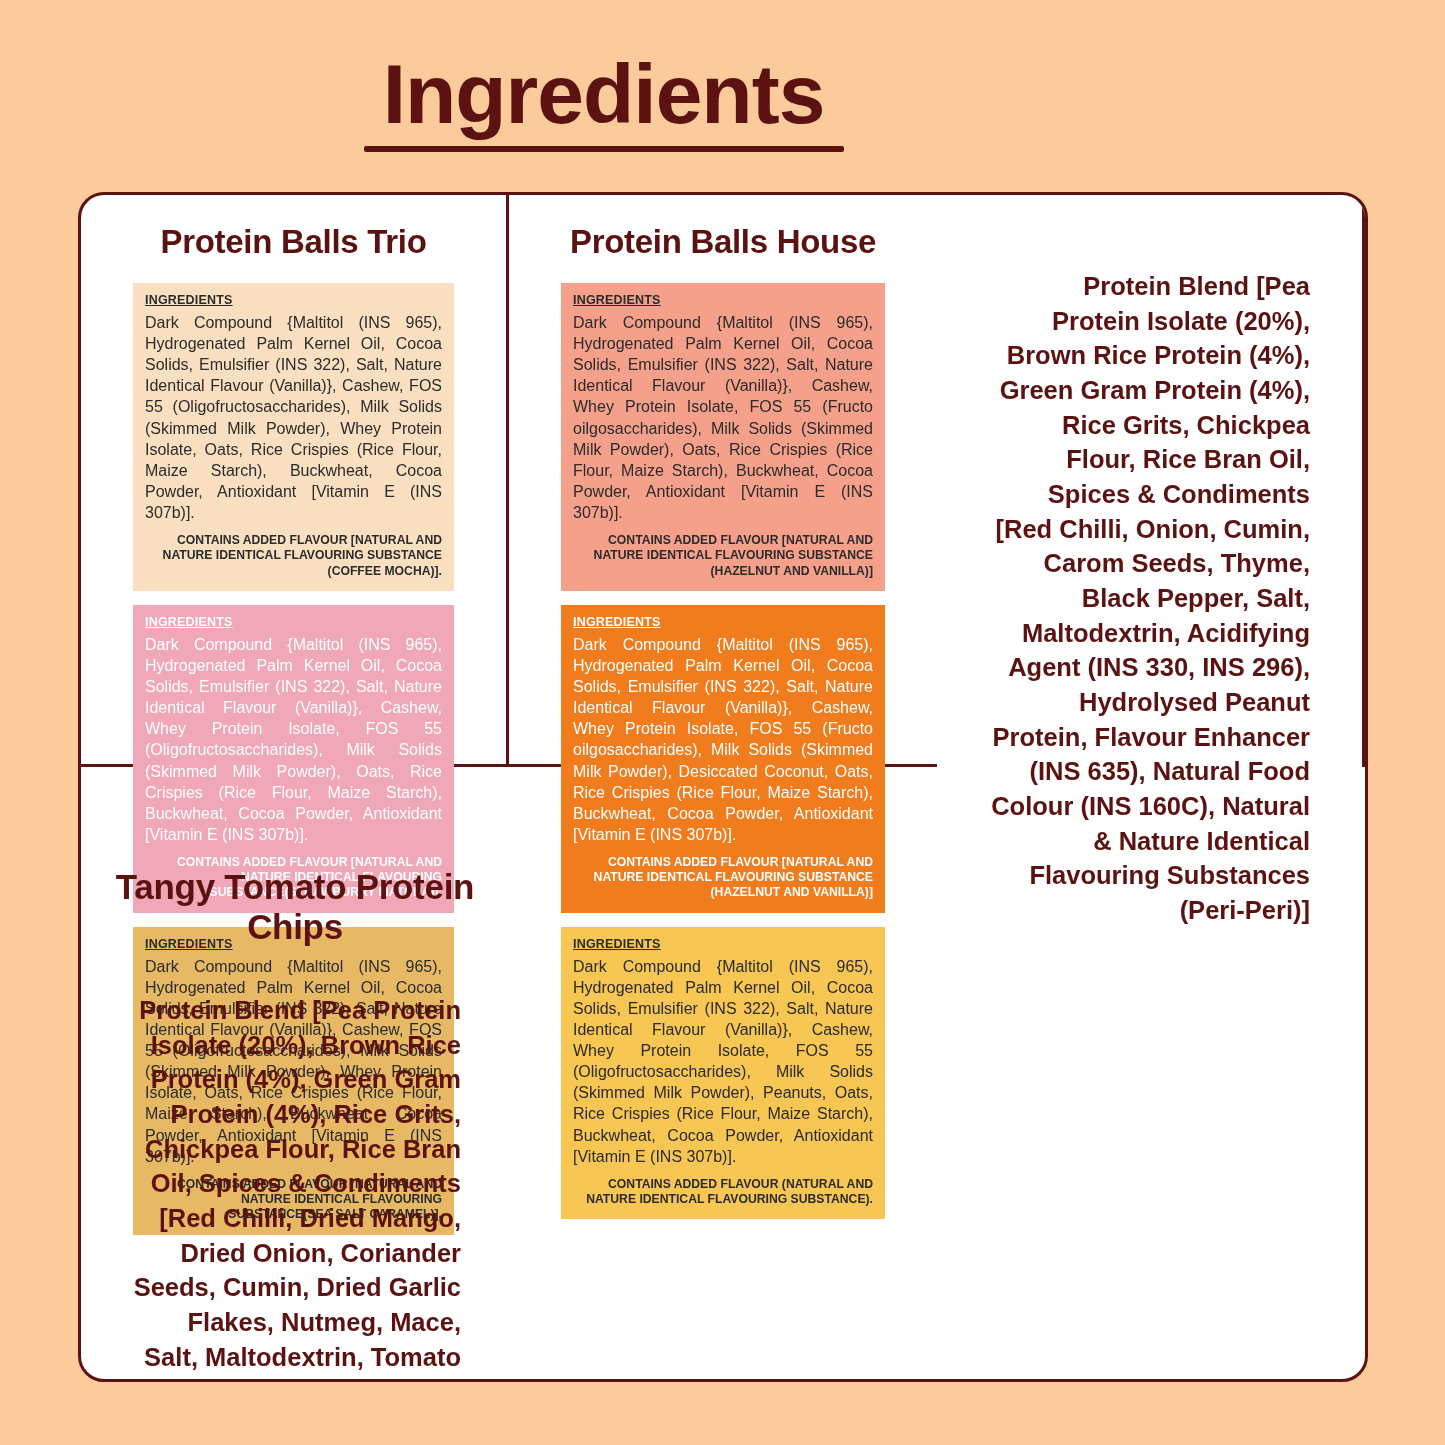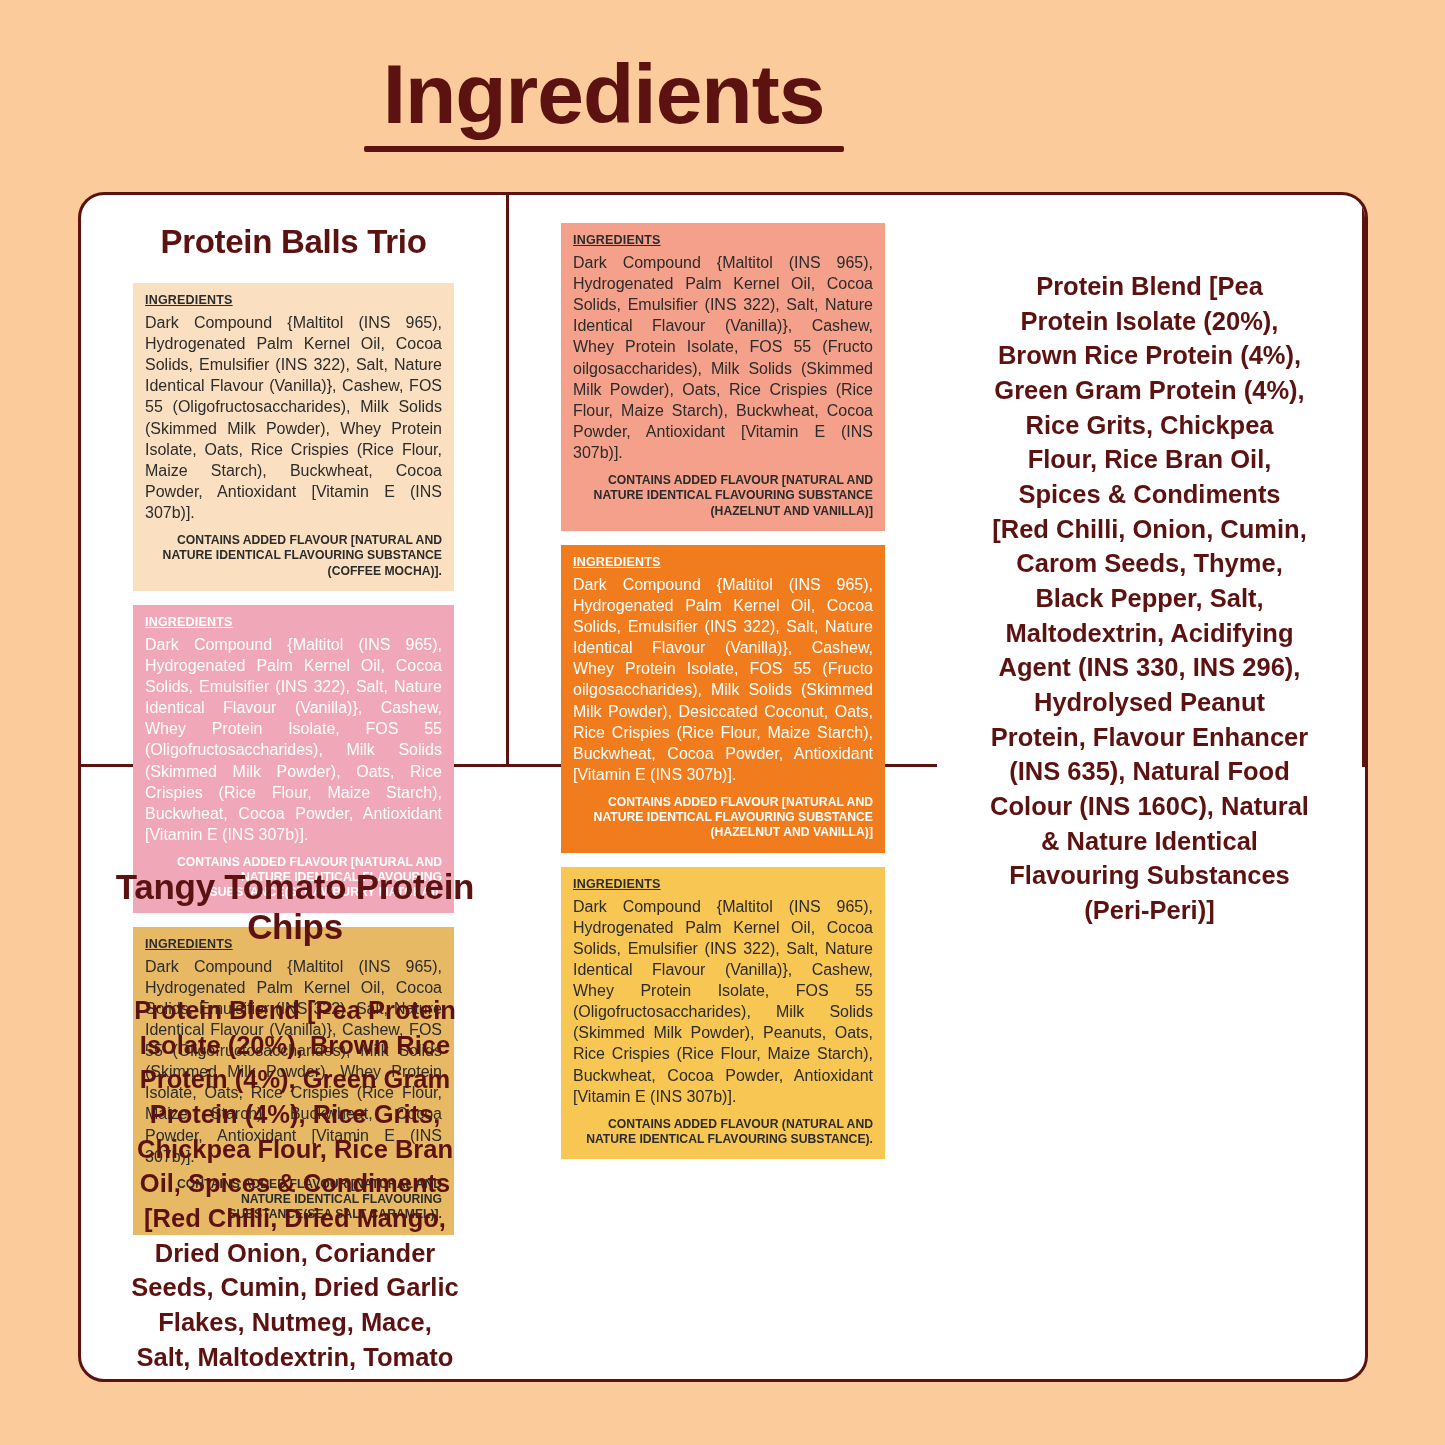"Protein Balls House" div.cell-title { html: none -> <div>Protein Balls House</div> }
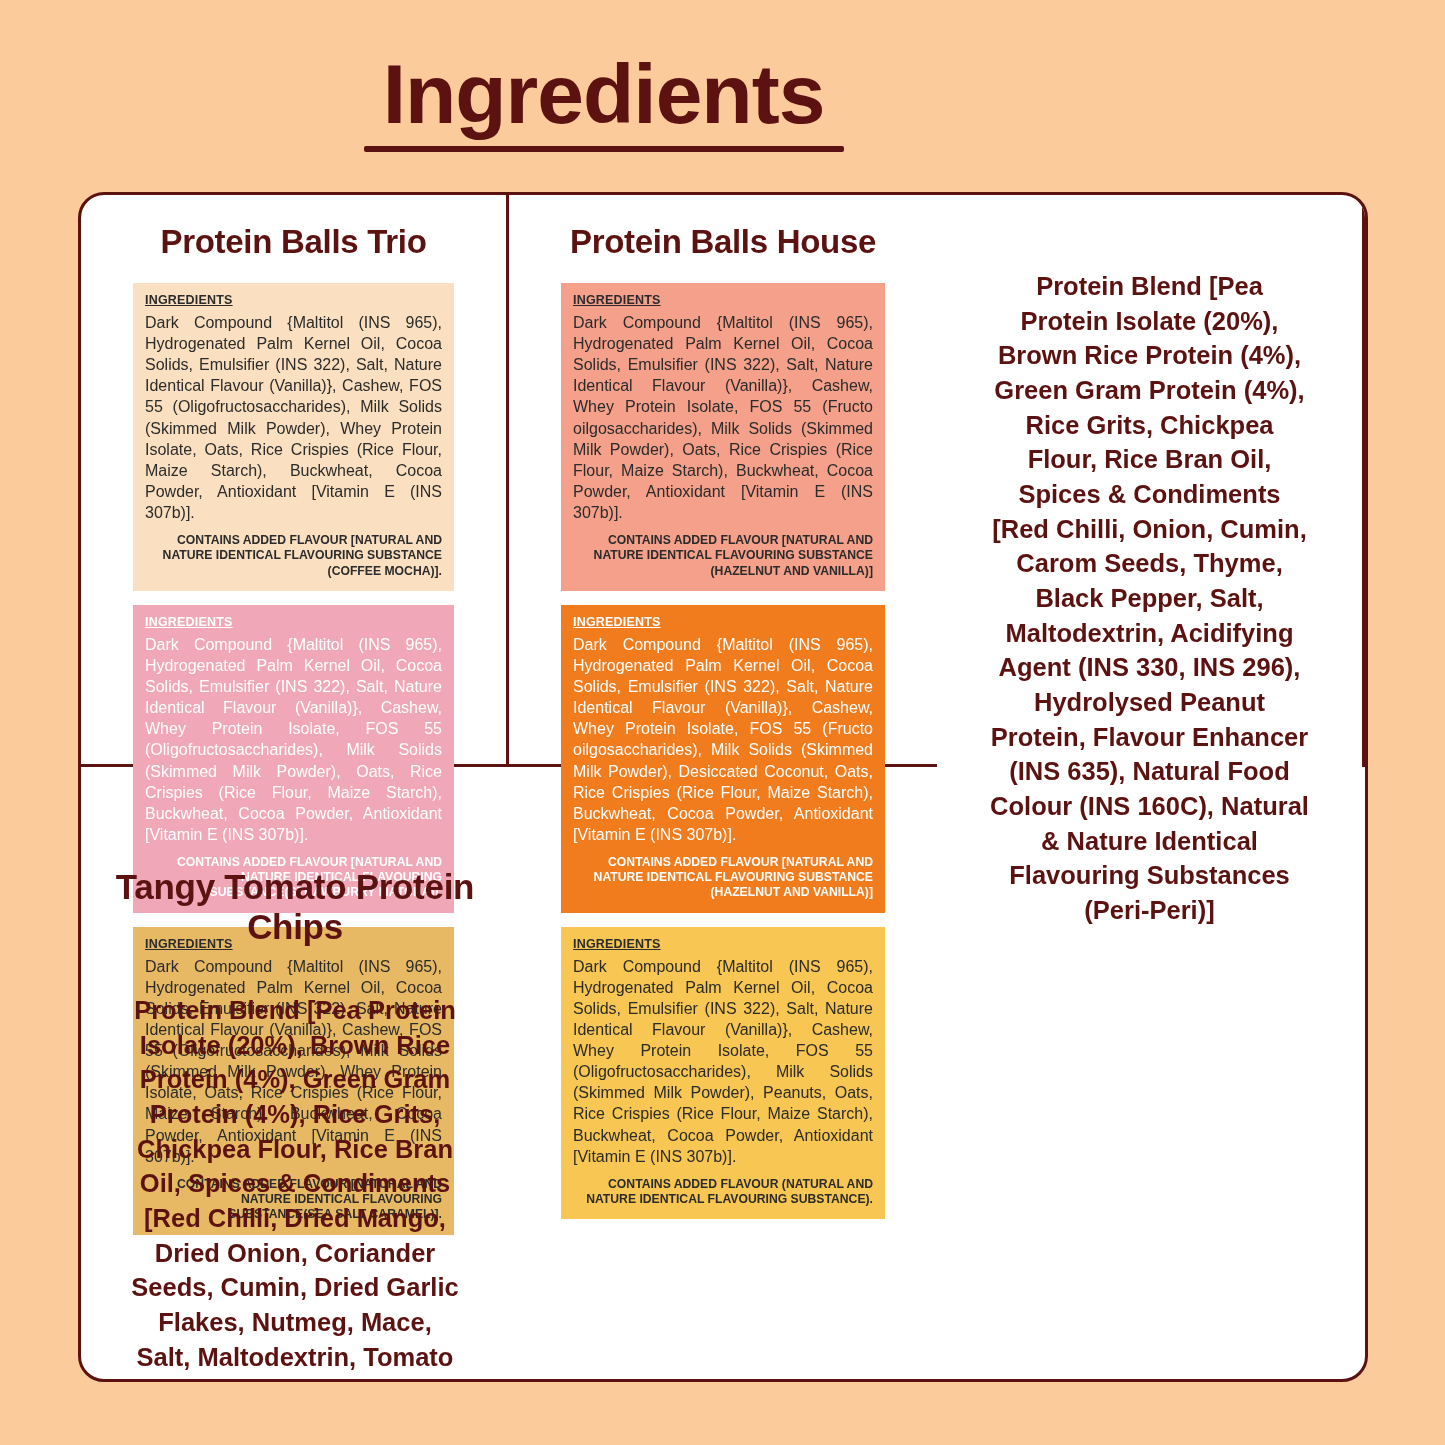"Protein Blend [Pea Protein Isolate" .chips-text { text-align: center -> right }
